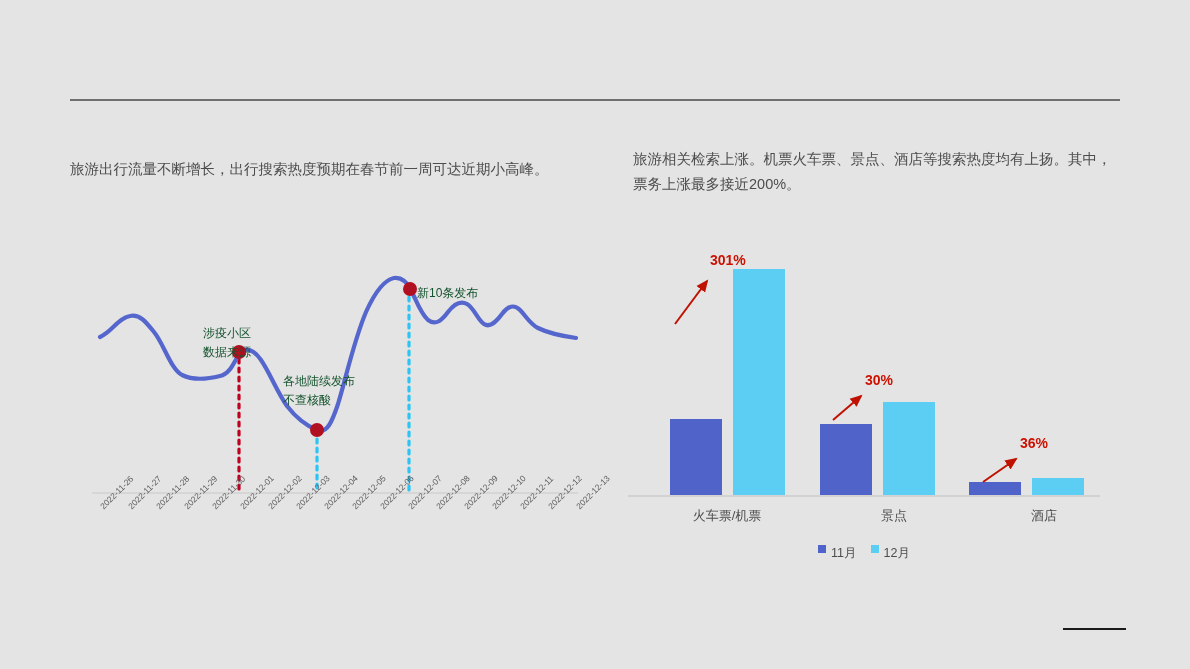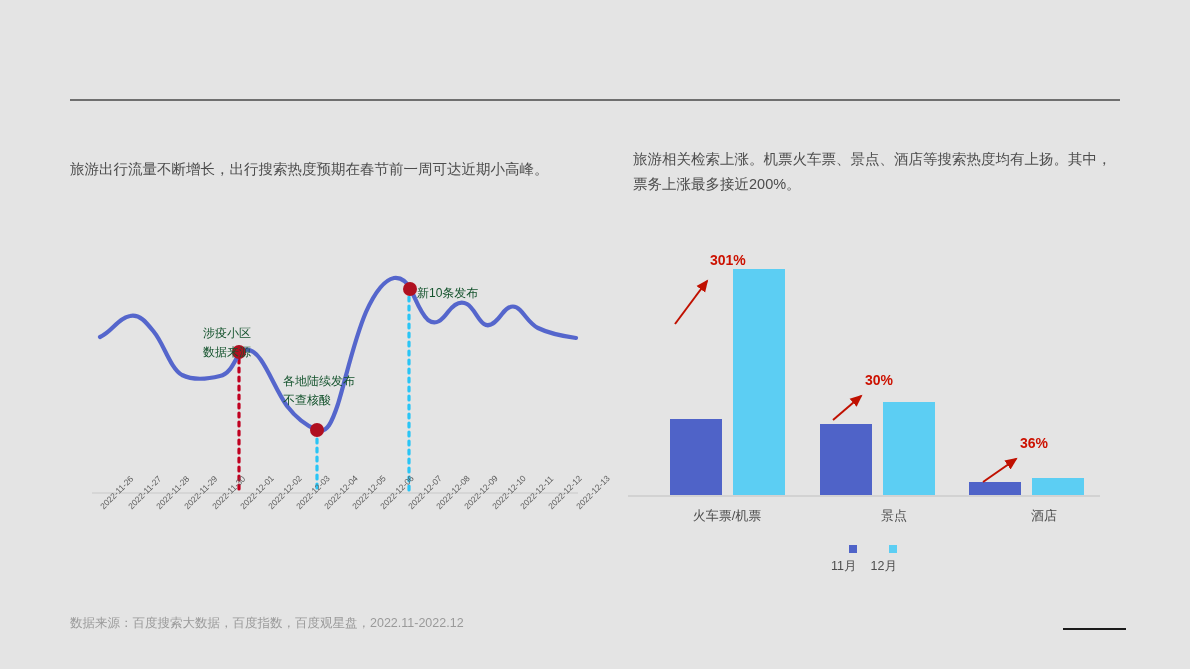"11月" .legend-item { align-items: flex-end -> flex-start; flex-direction: column -> none }
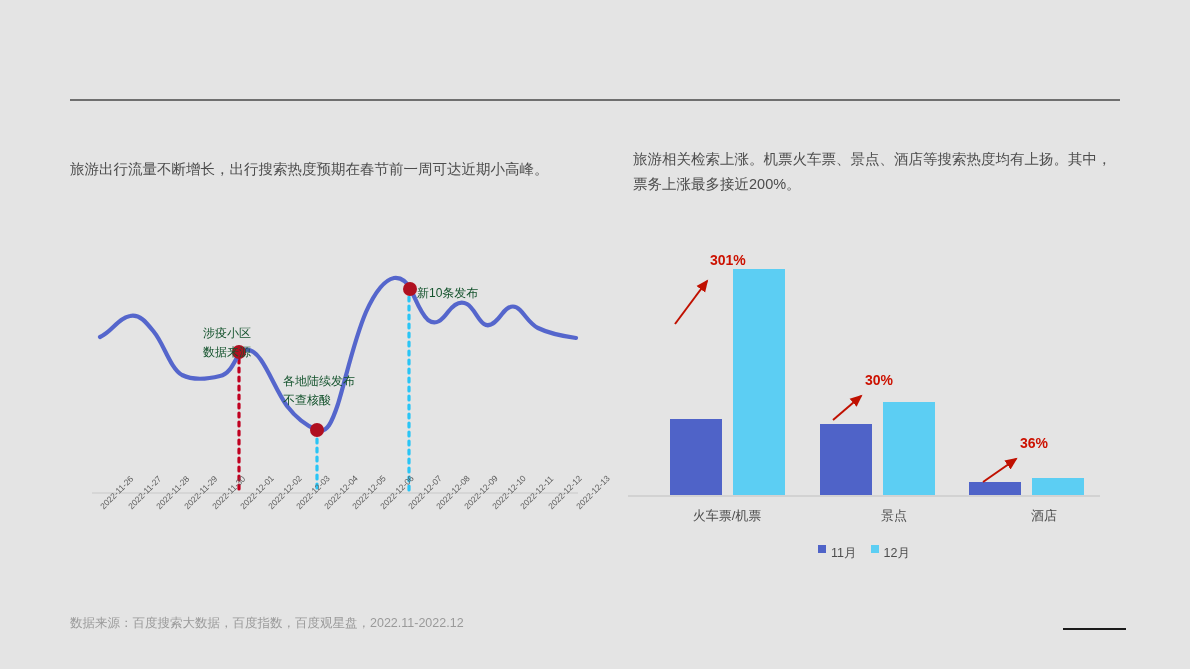"数据来源：百度搜索大数据，百度指数，百度观星盘，2022.11-2022.12" div.footer-src { html: <div>数据来源：百度搜索大数据，百度指数，百度观星盘，2022.11-2022.12</div> -> none }
